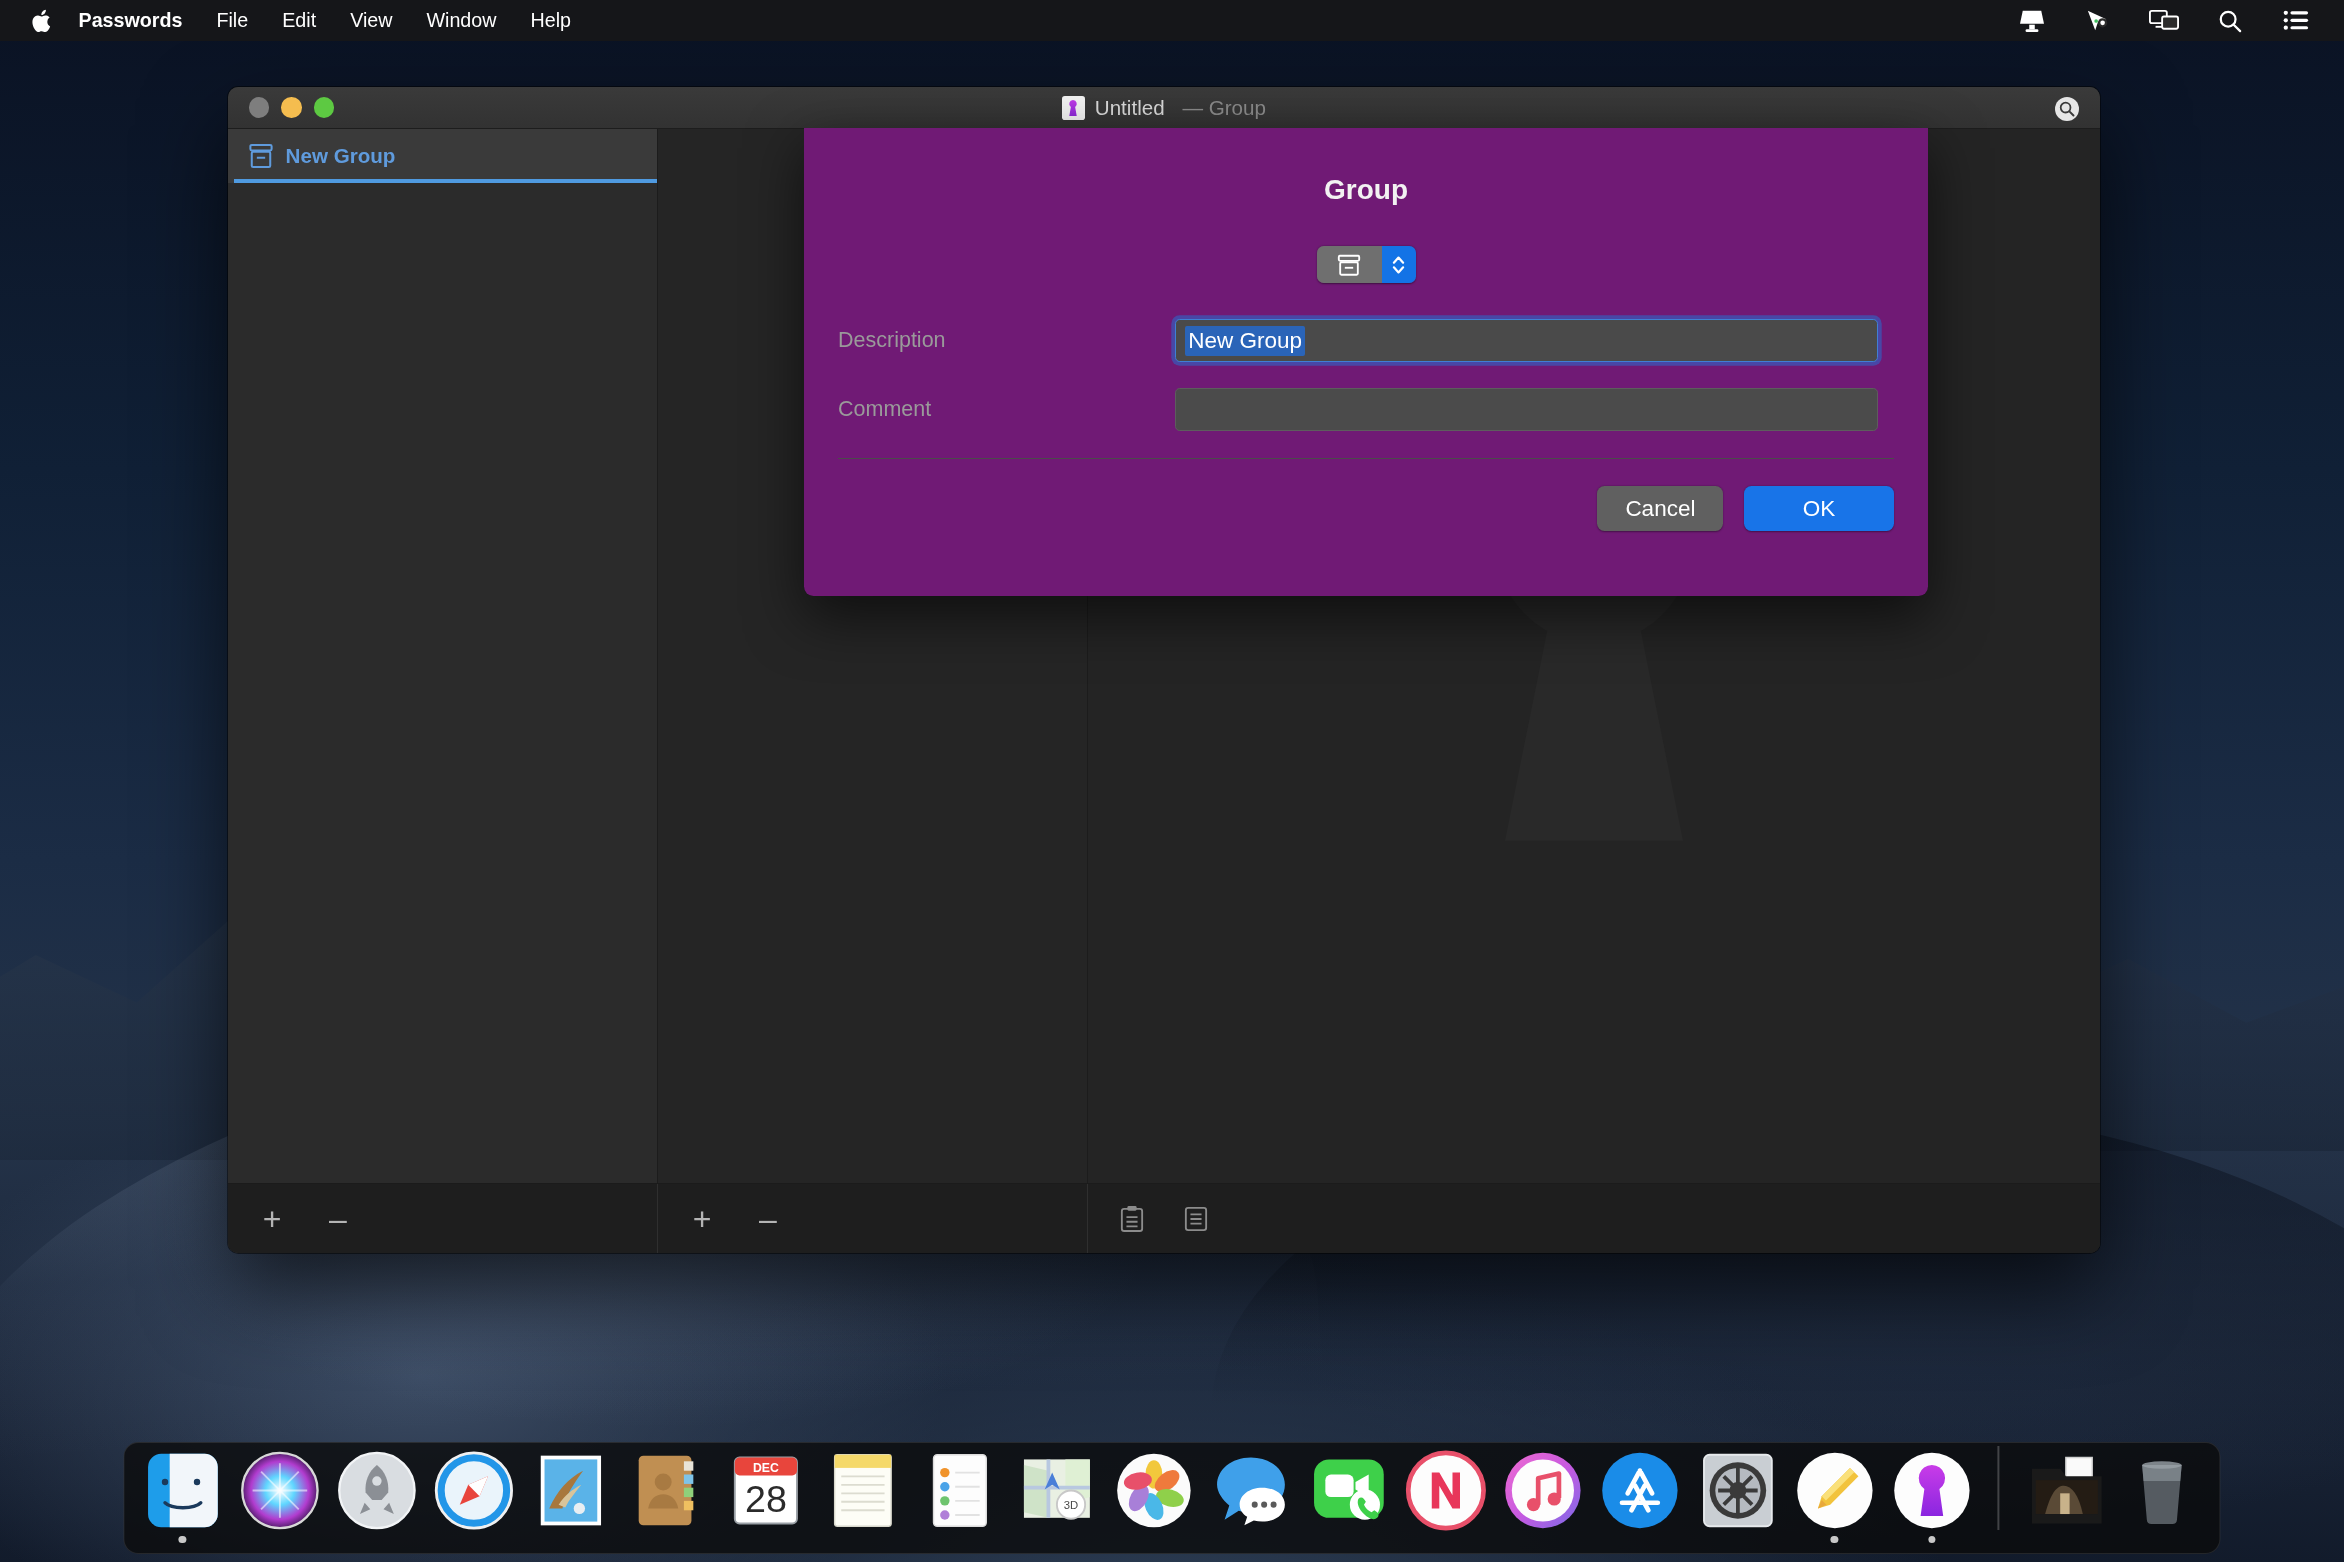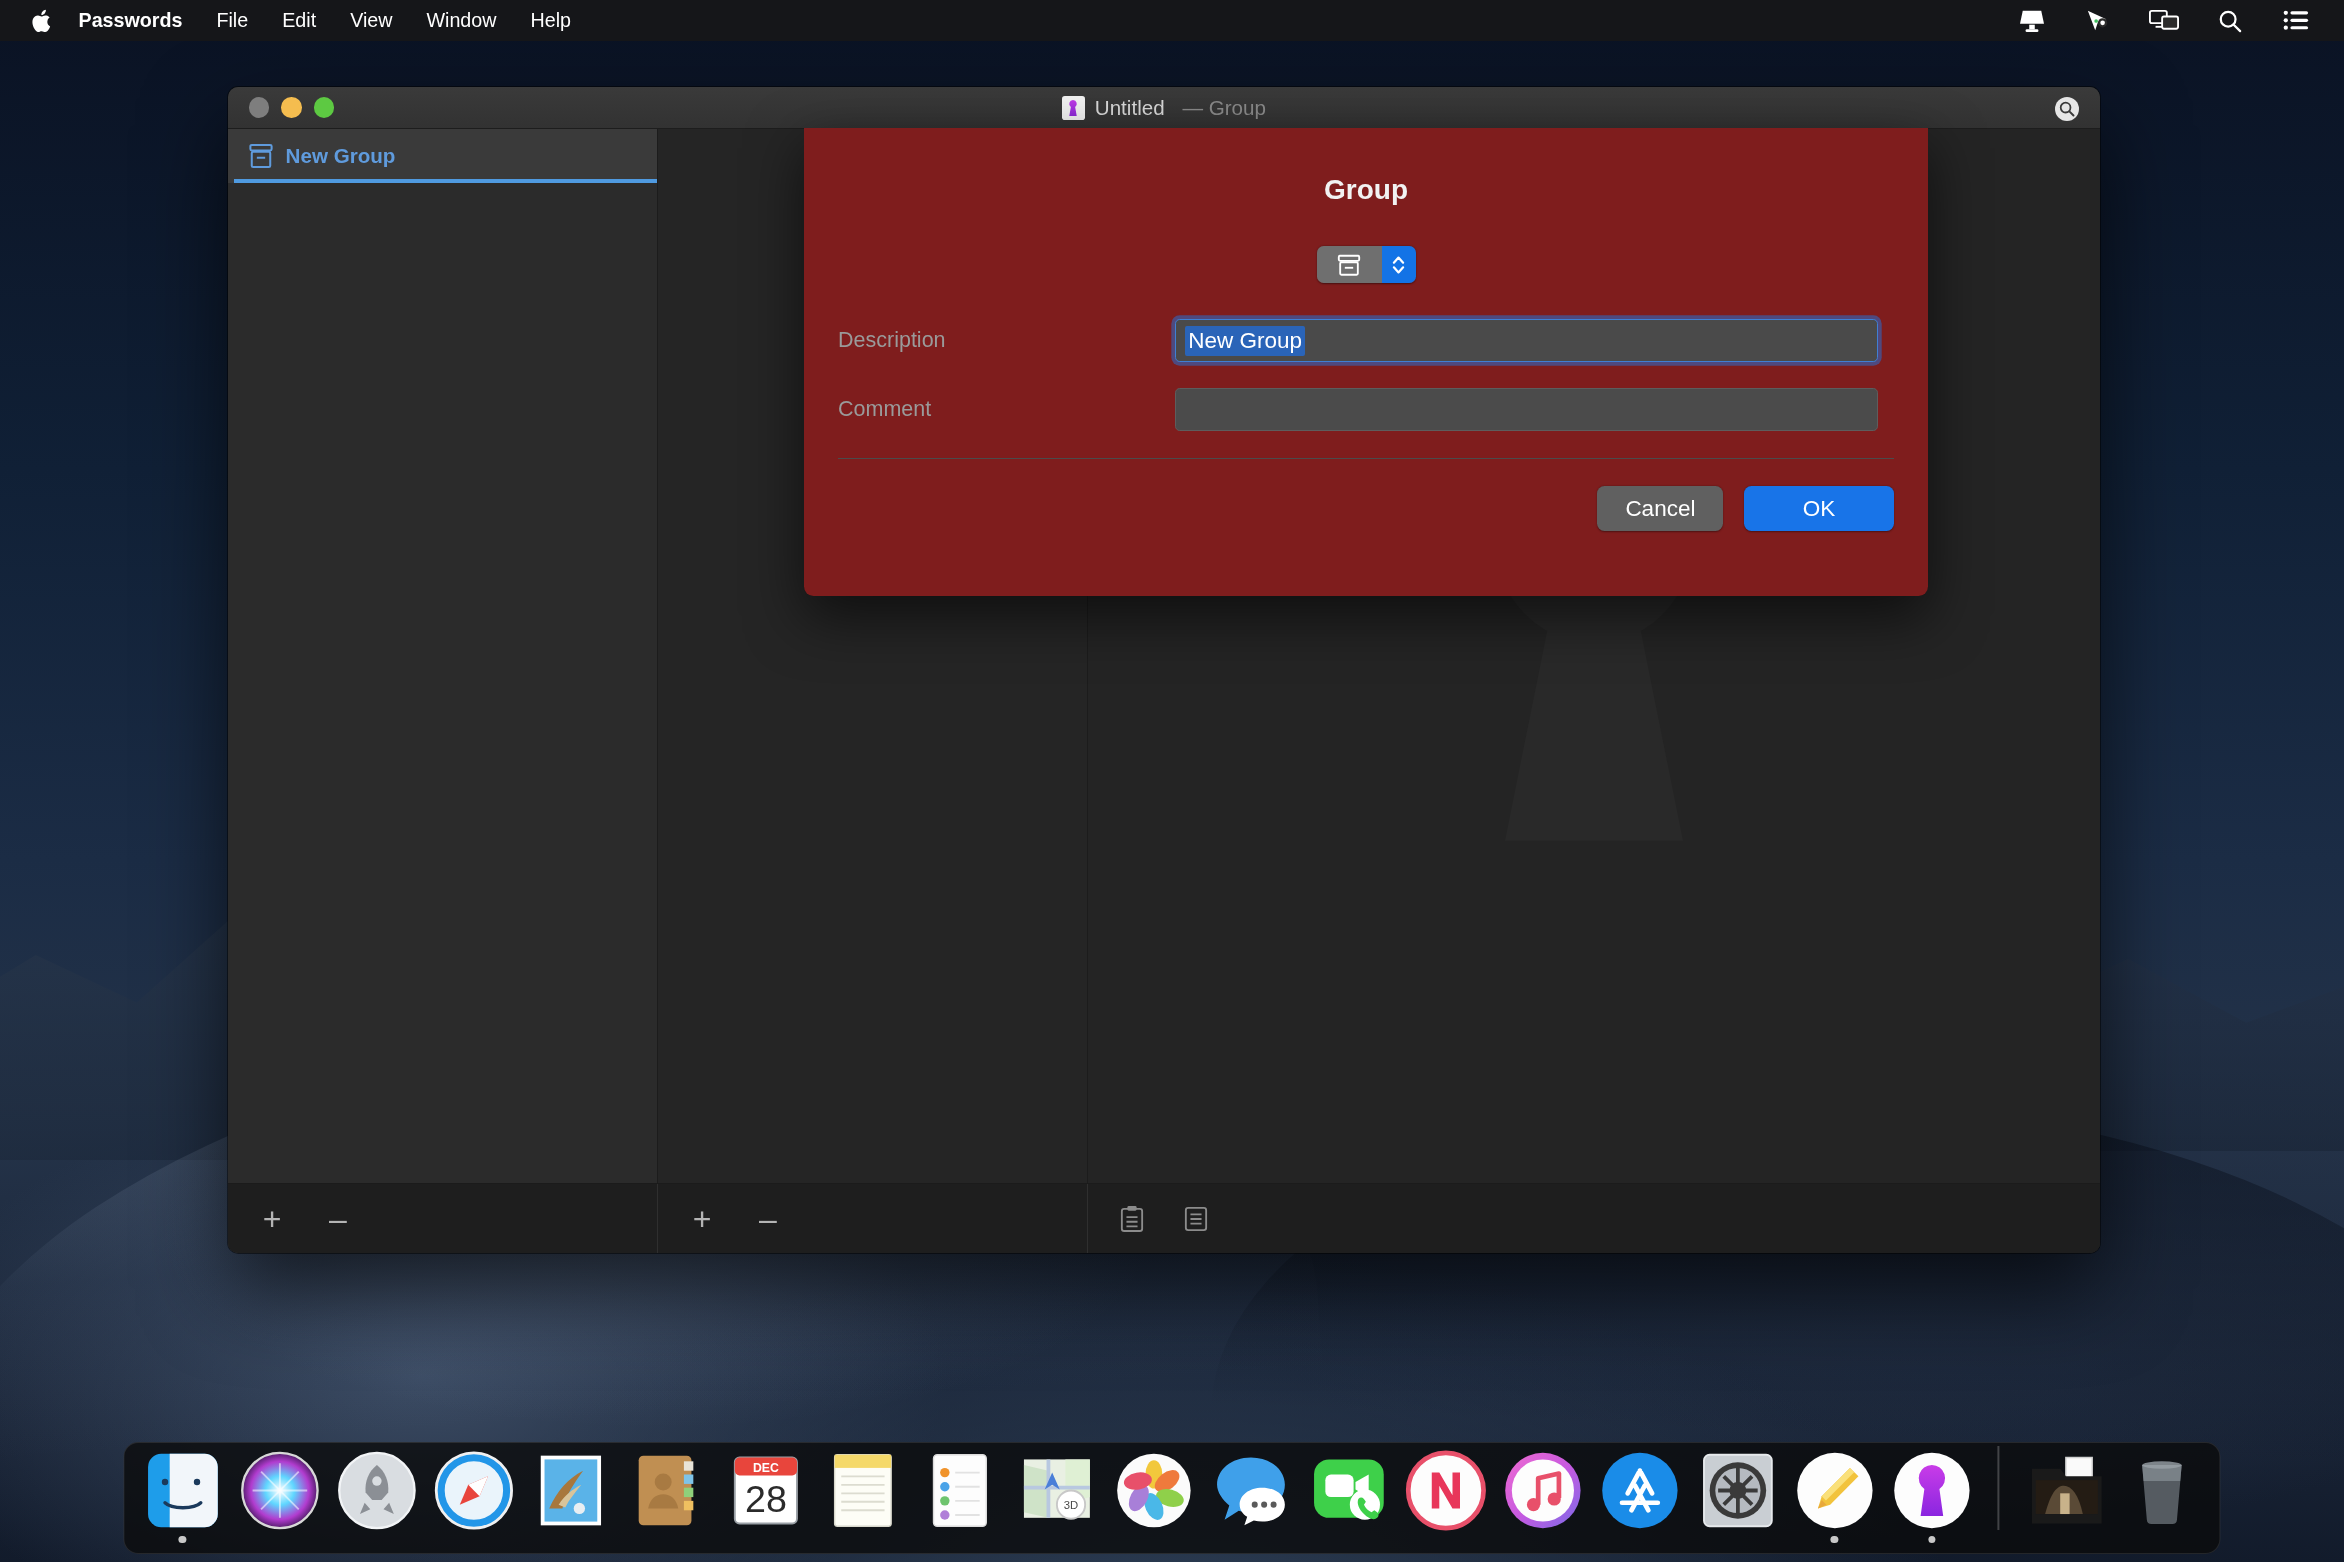"Group" #sheet { background: #7f1d1d -> #701a75 }
